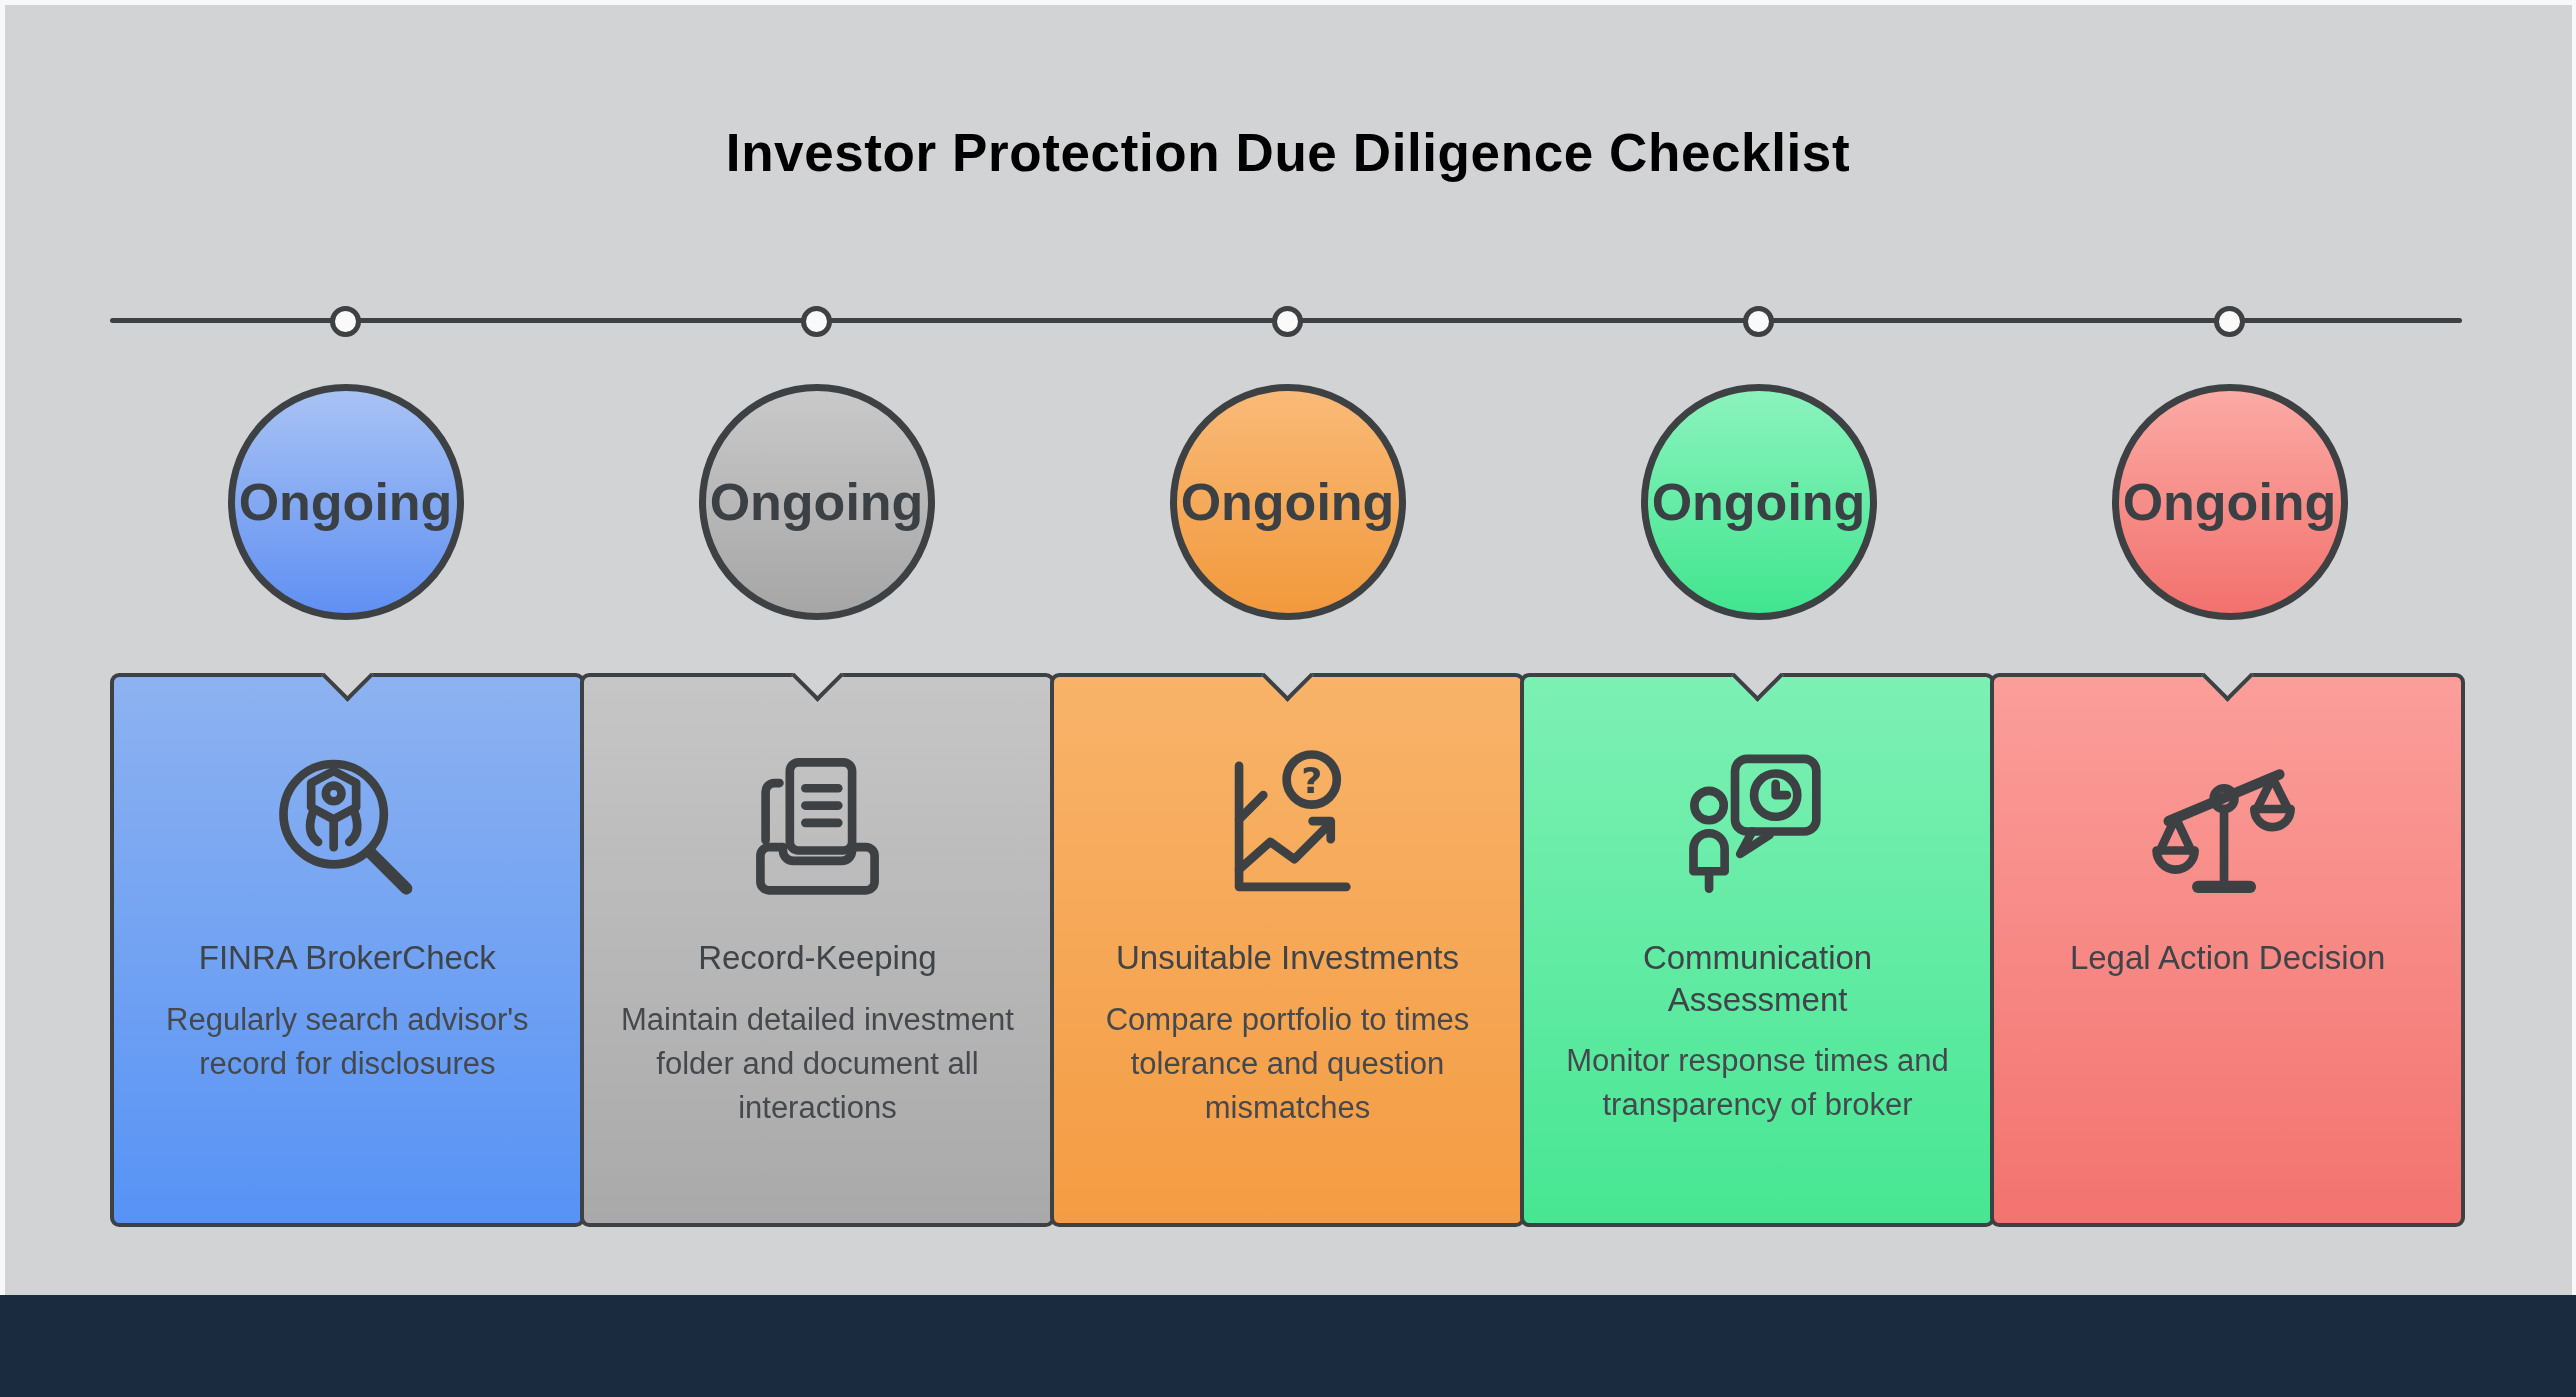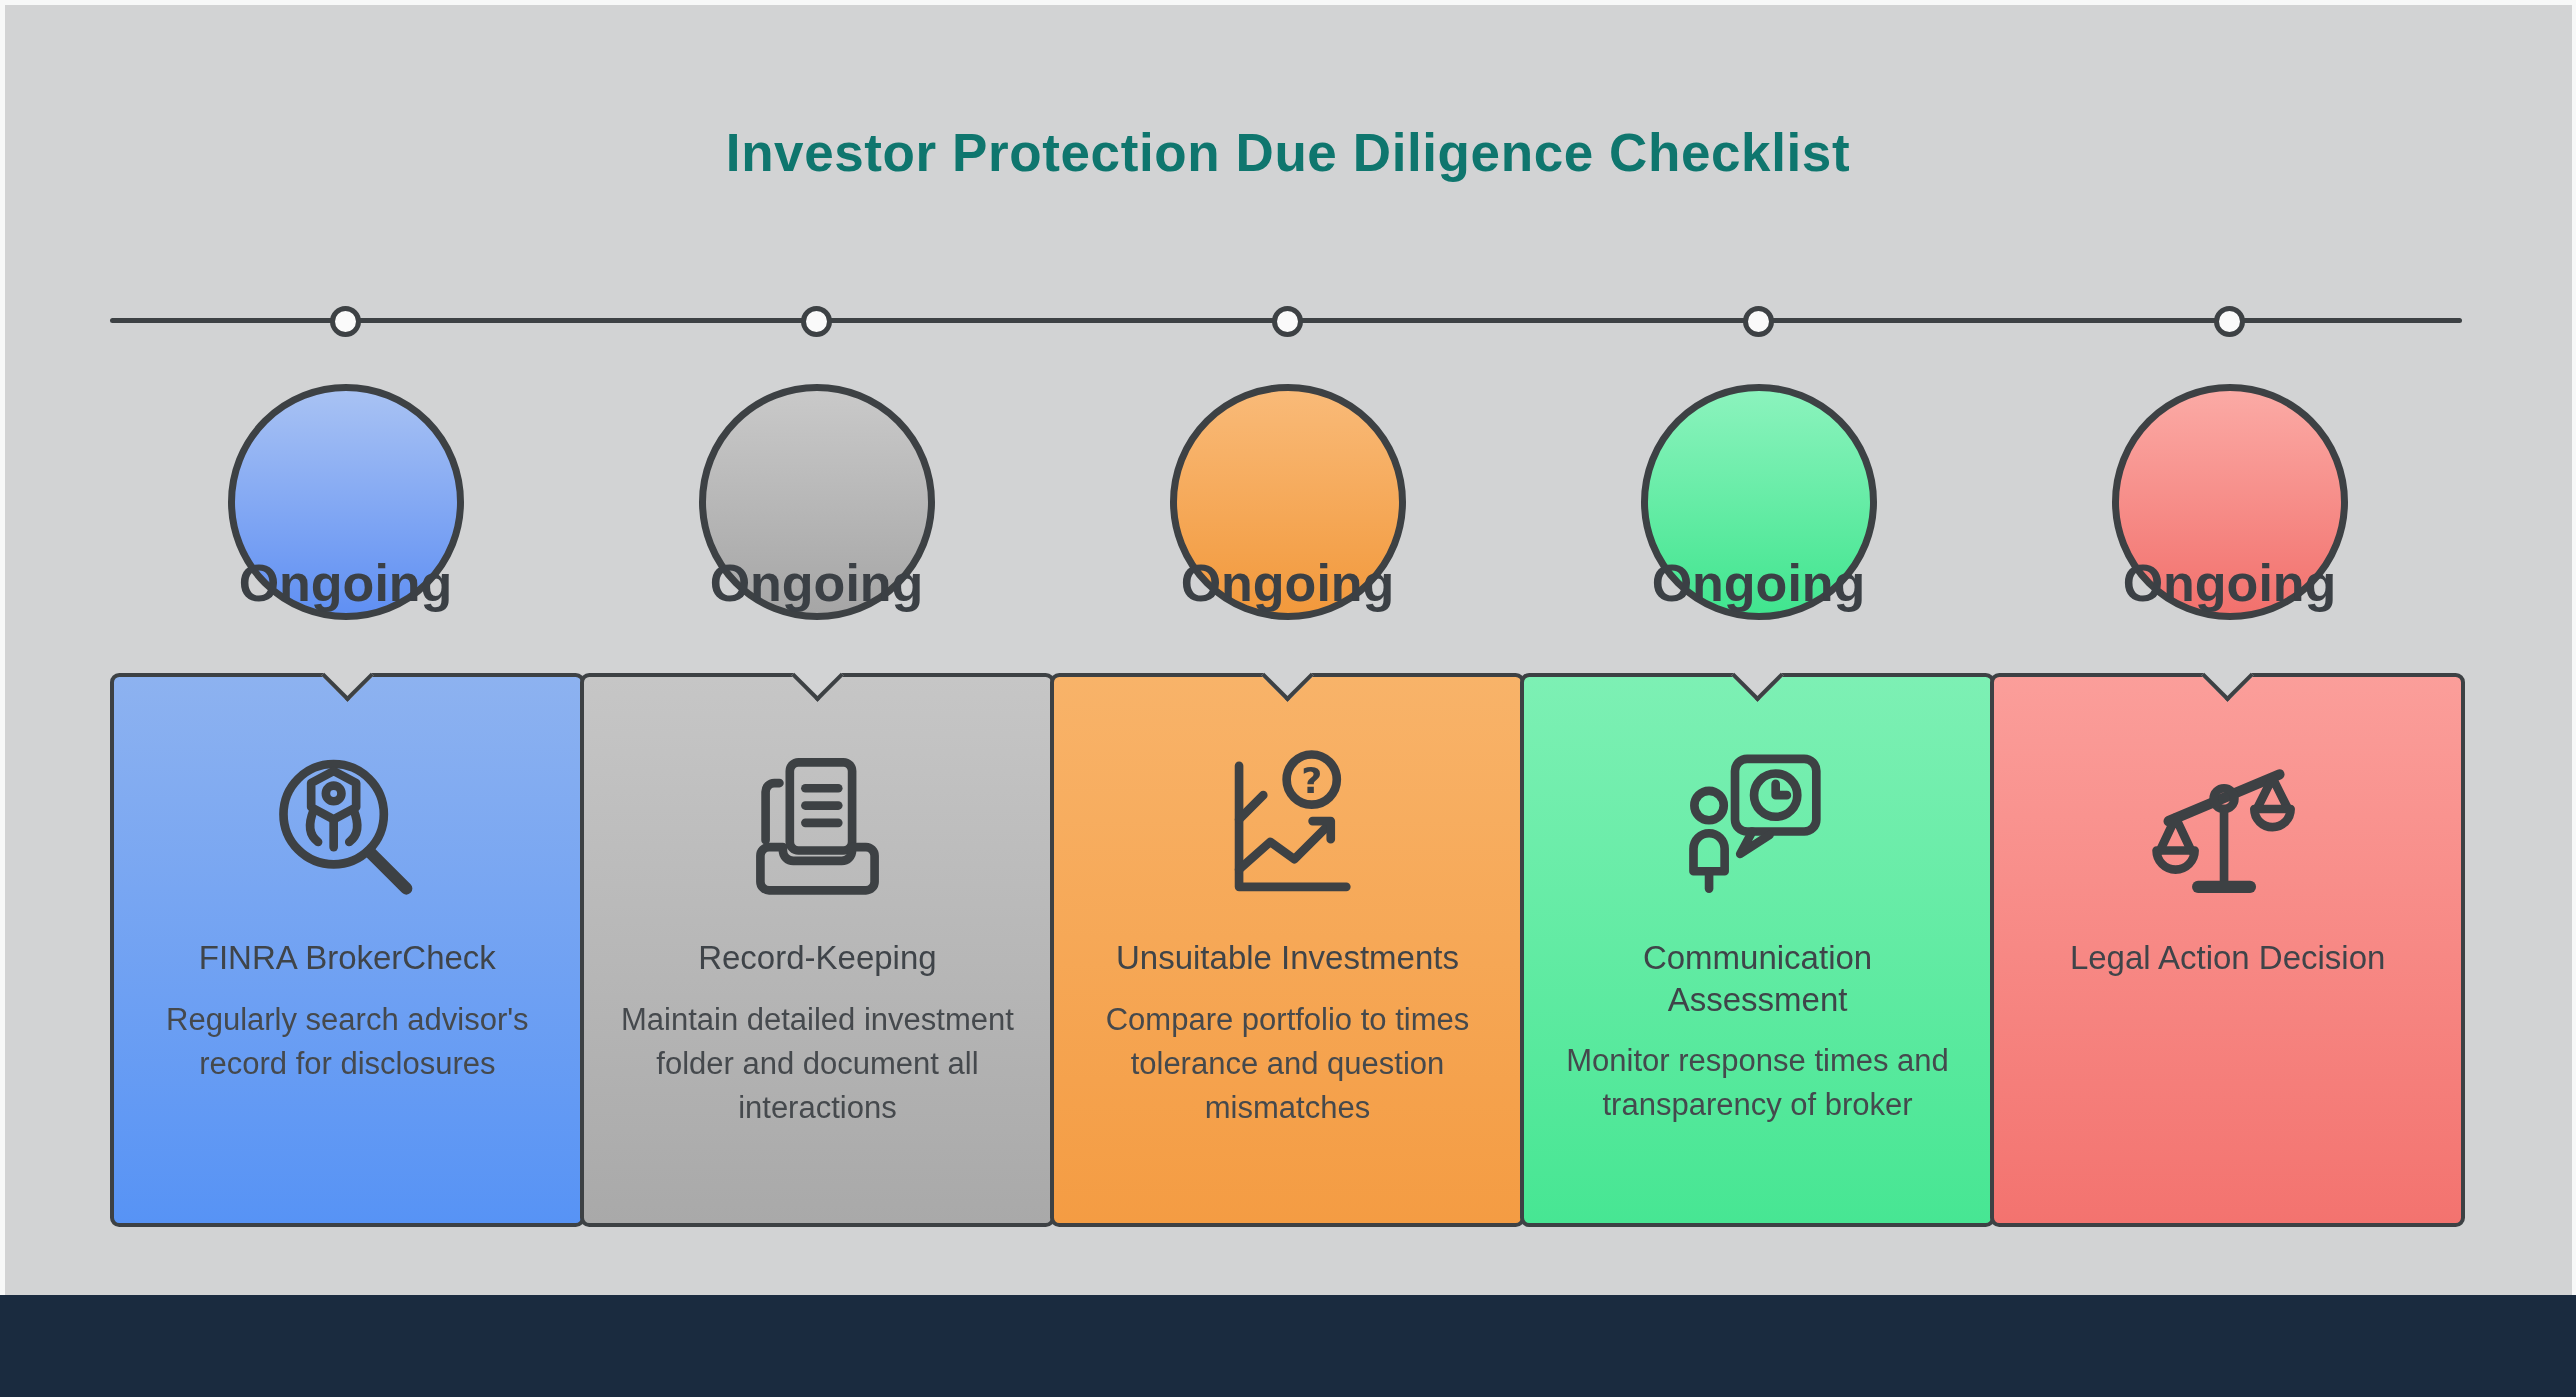"Investor Protection Due Diligence" .page-title { color: #0f766e -> #000000 }
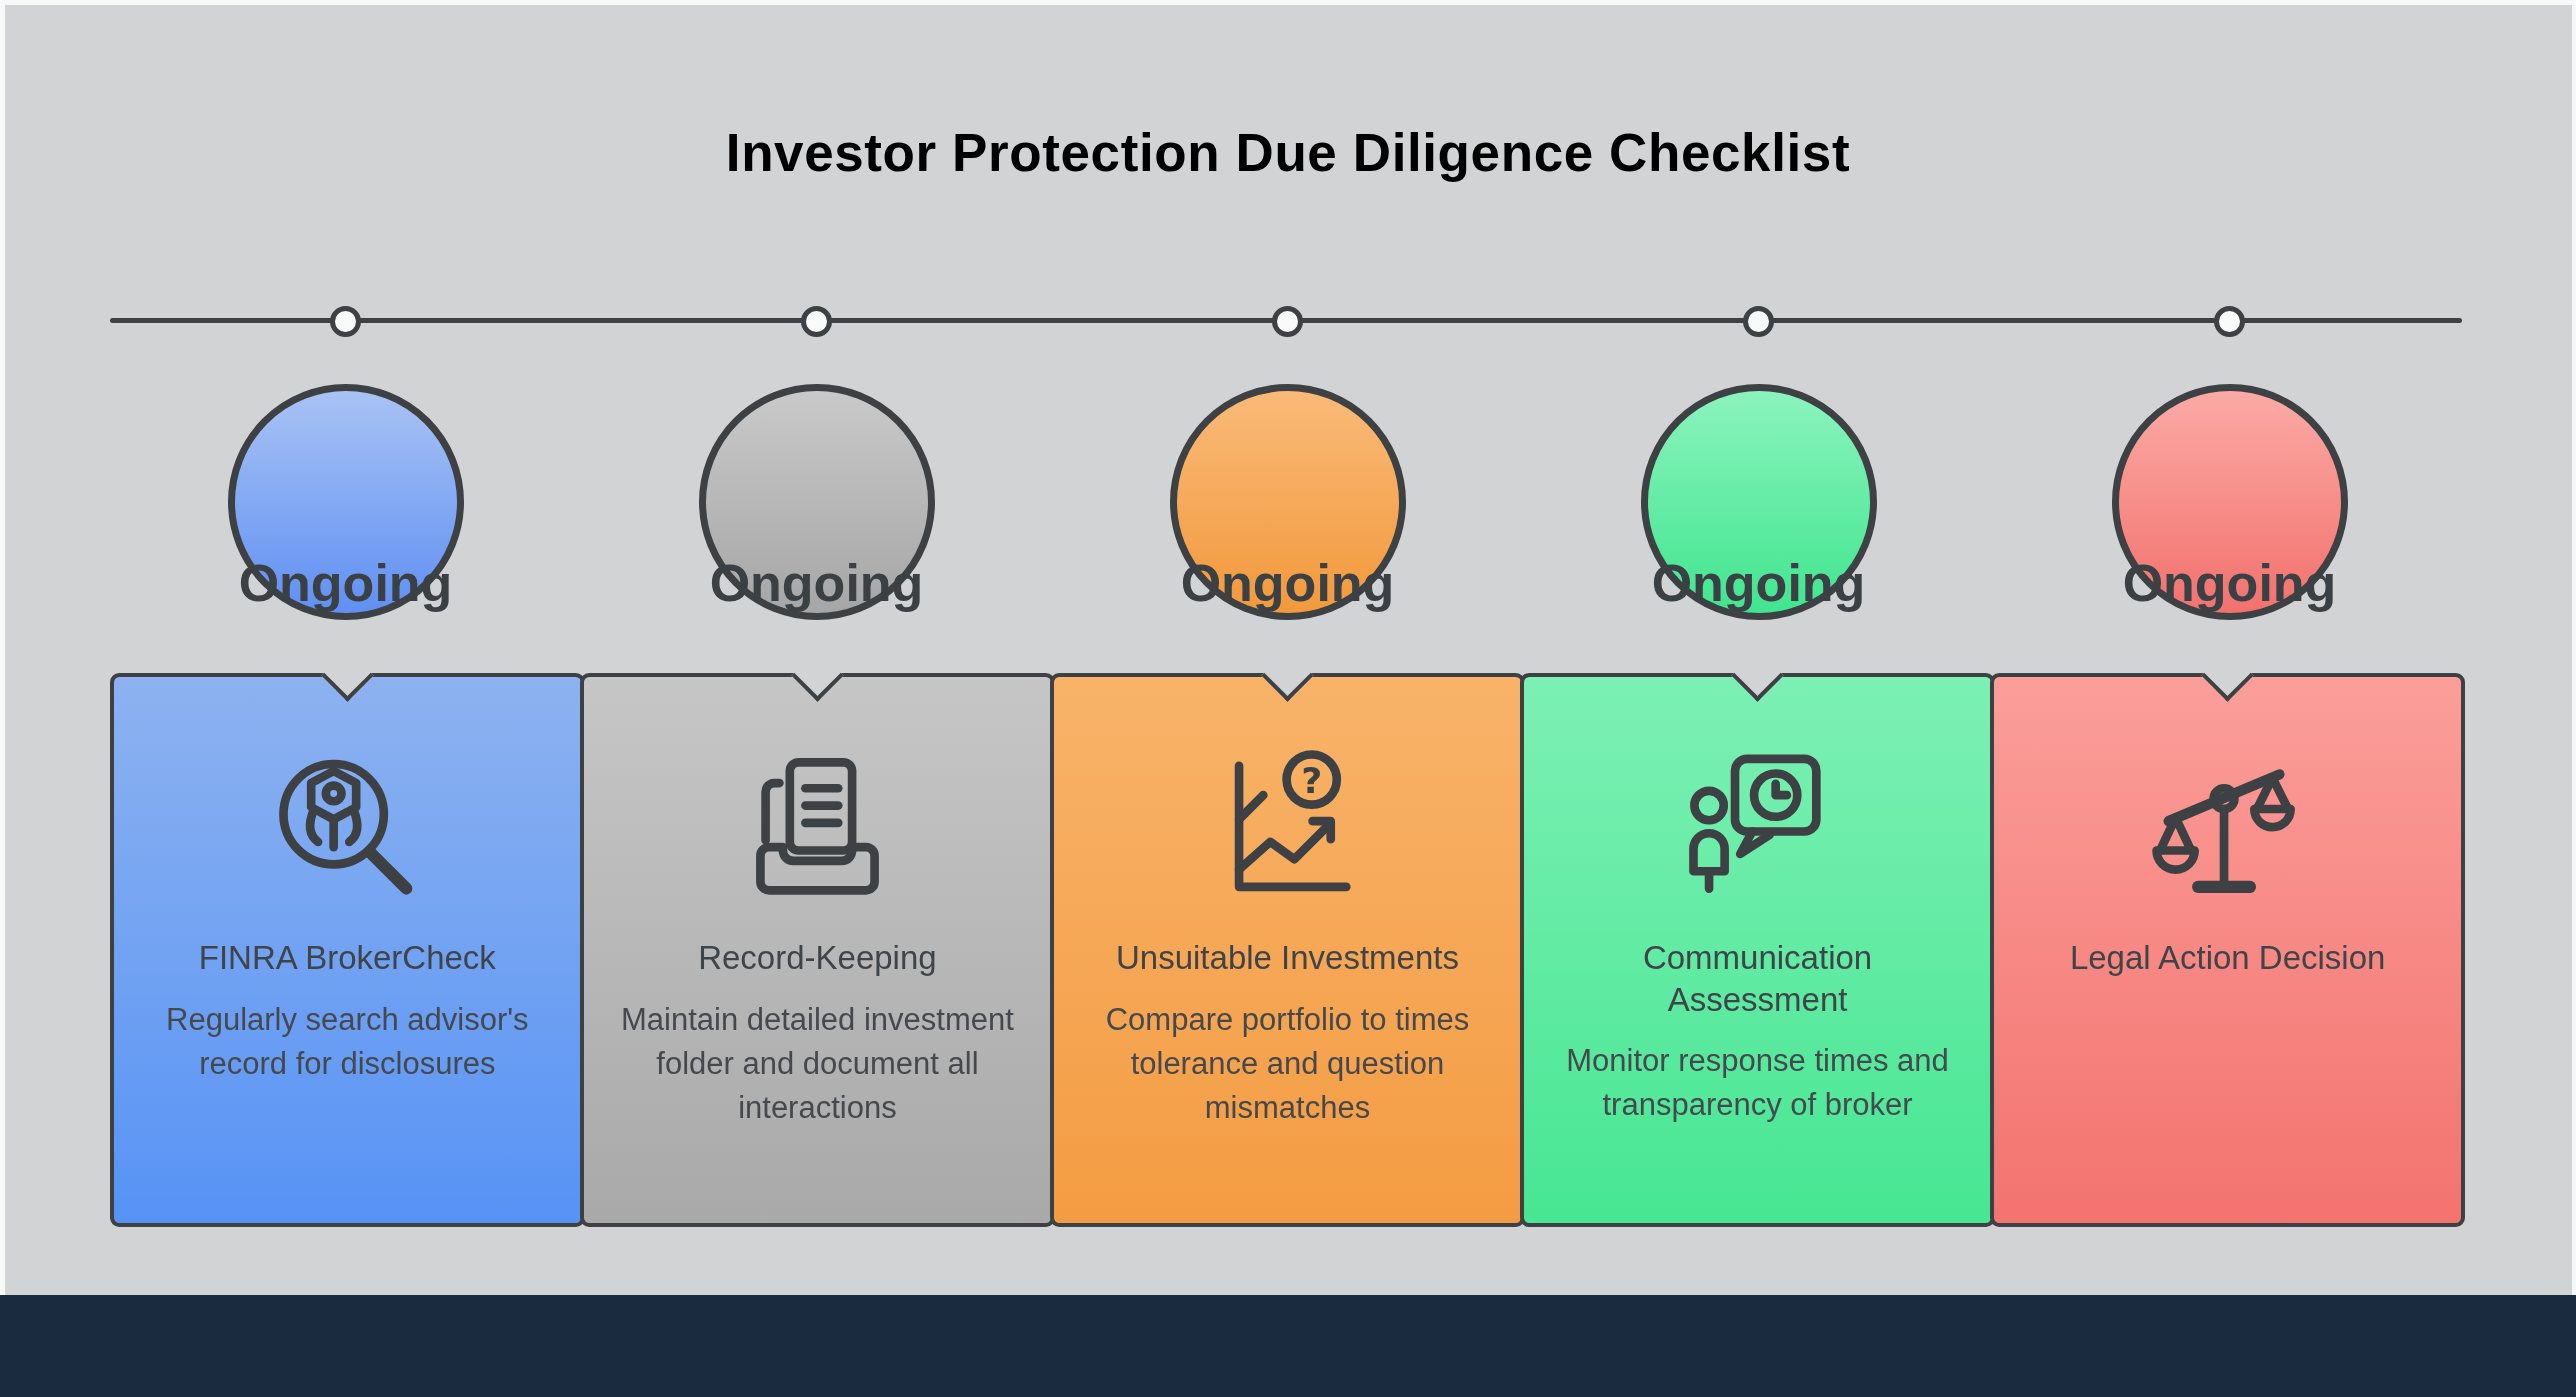"Ongoing" .badge-circle { align-items: flex-end -> center }
